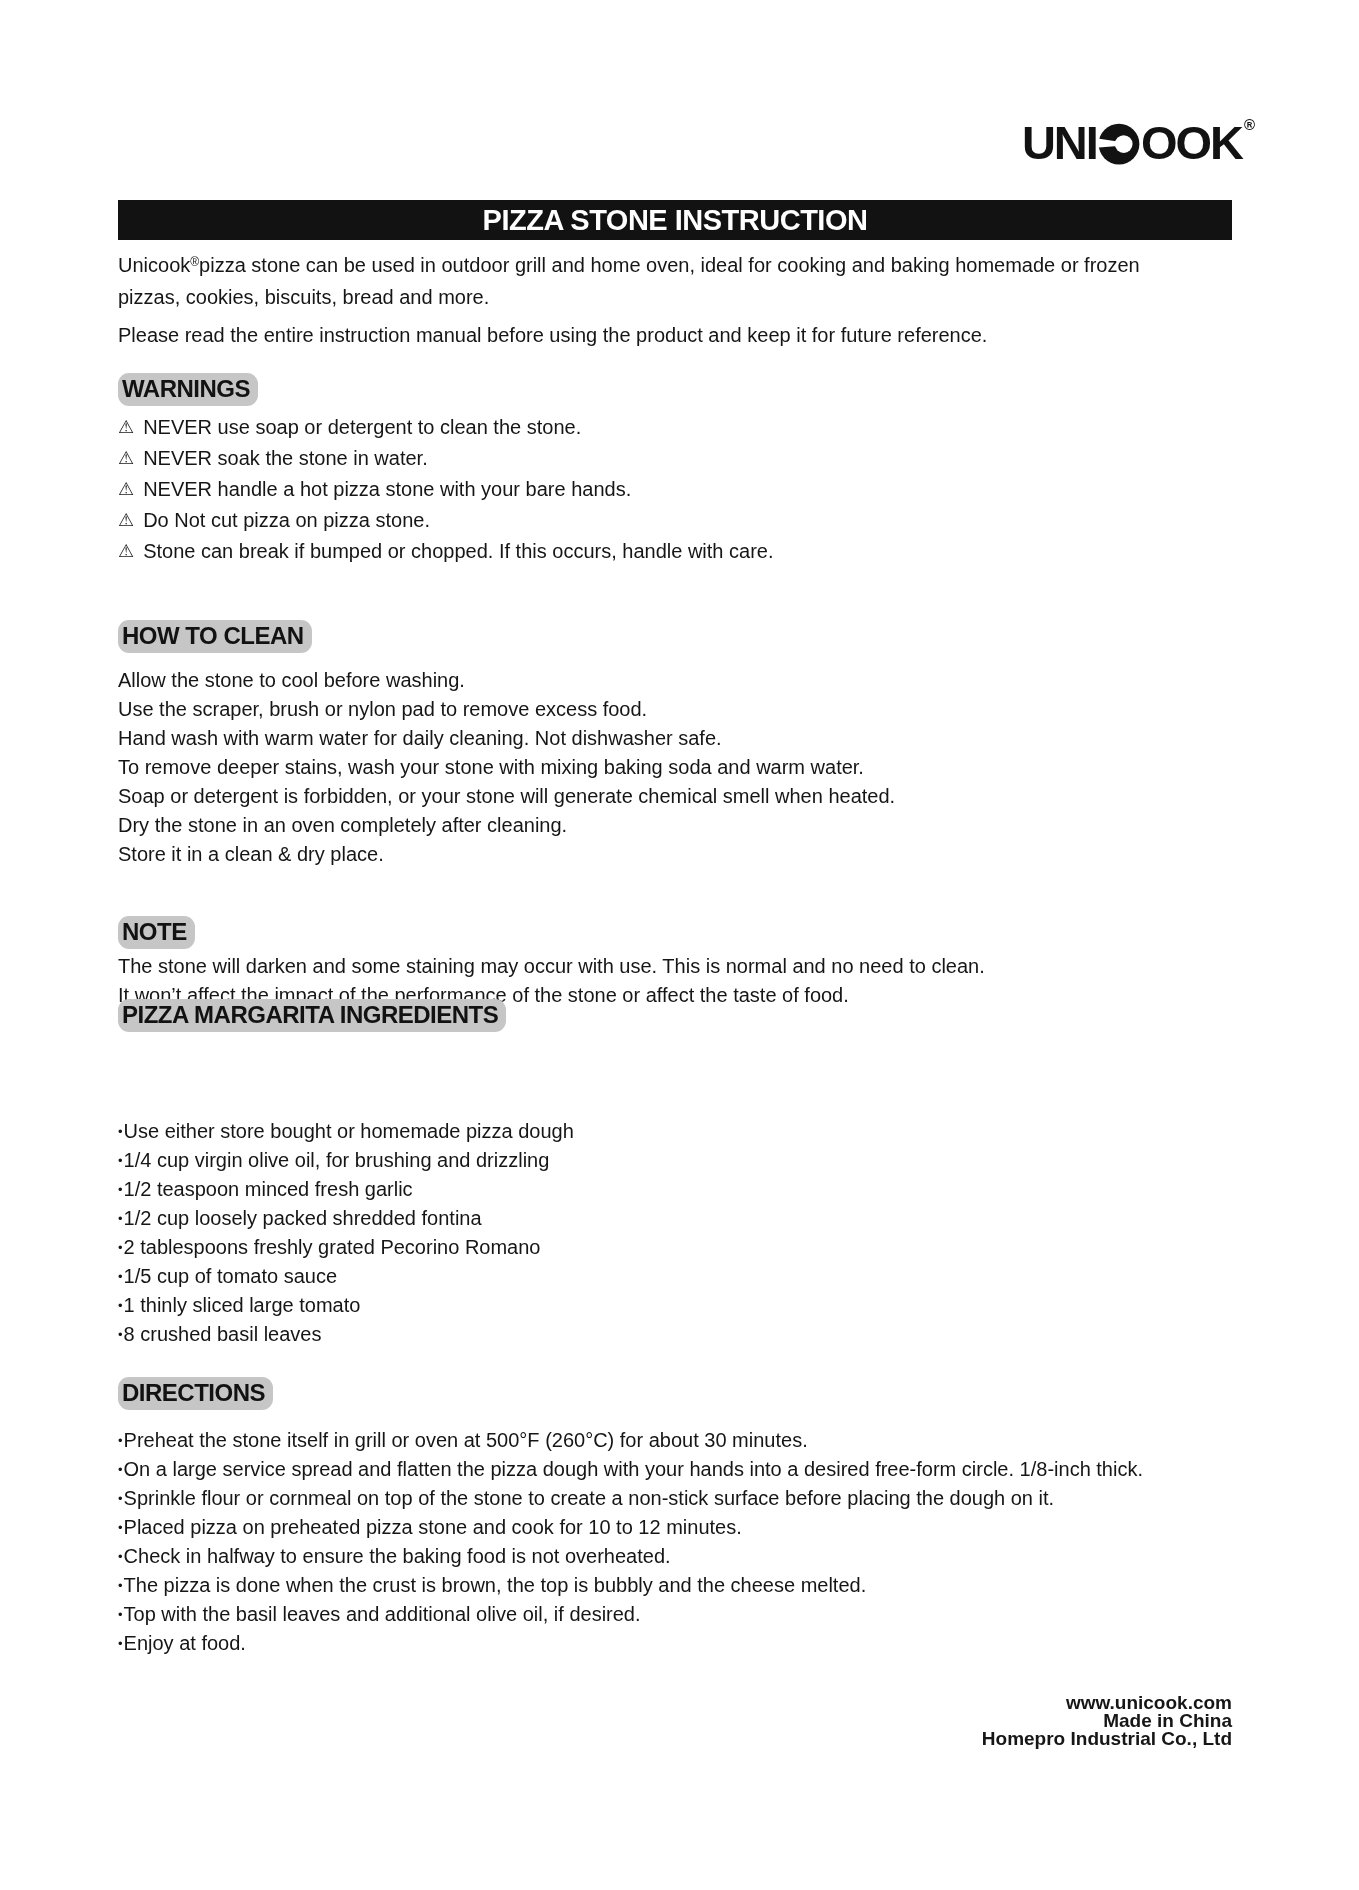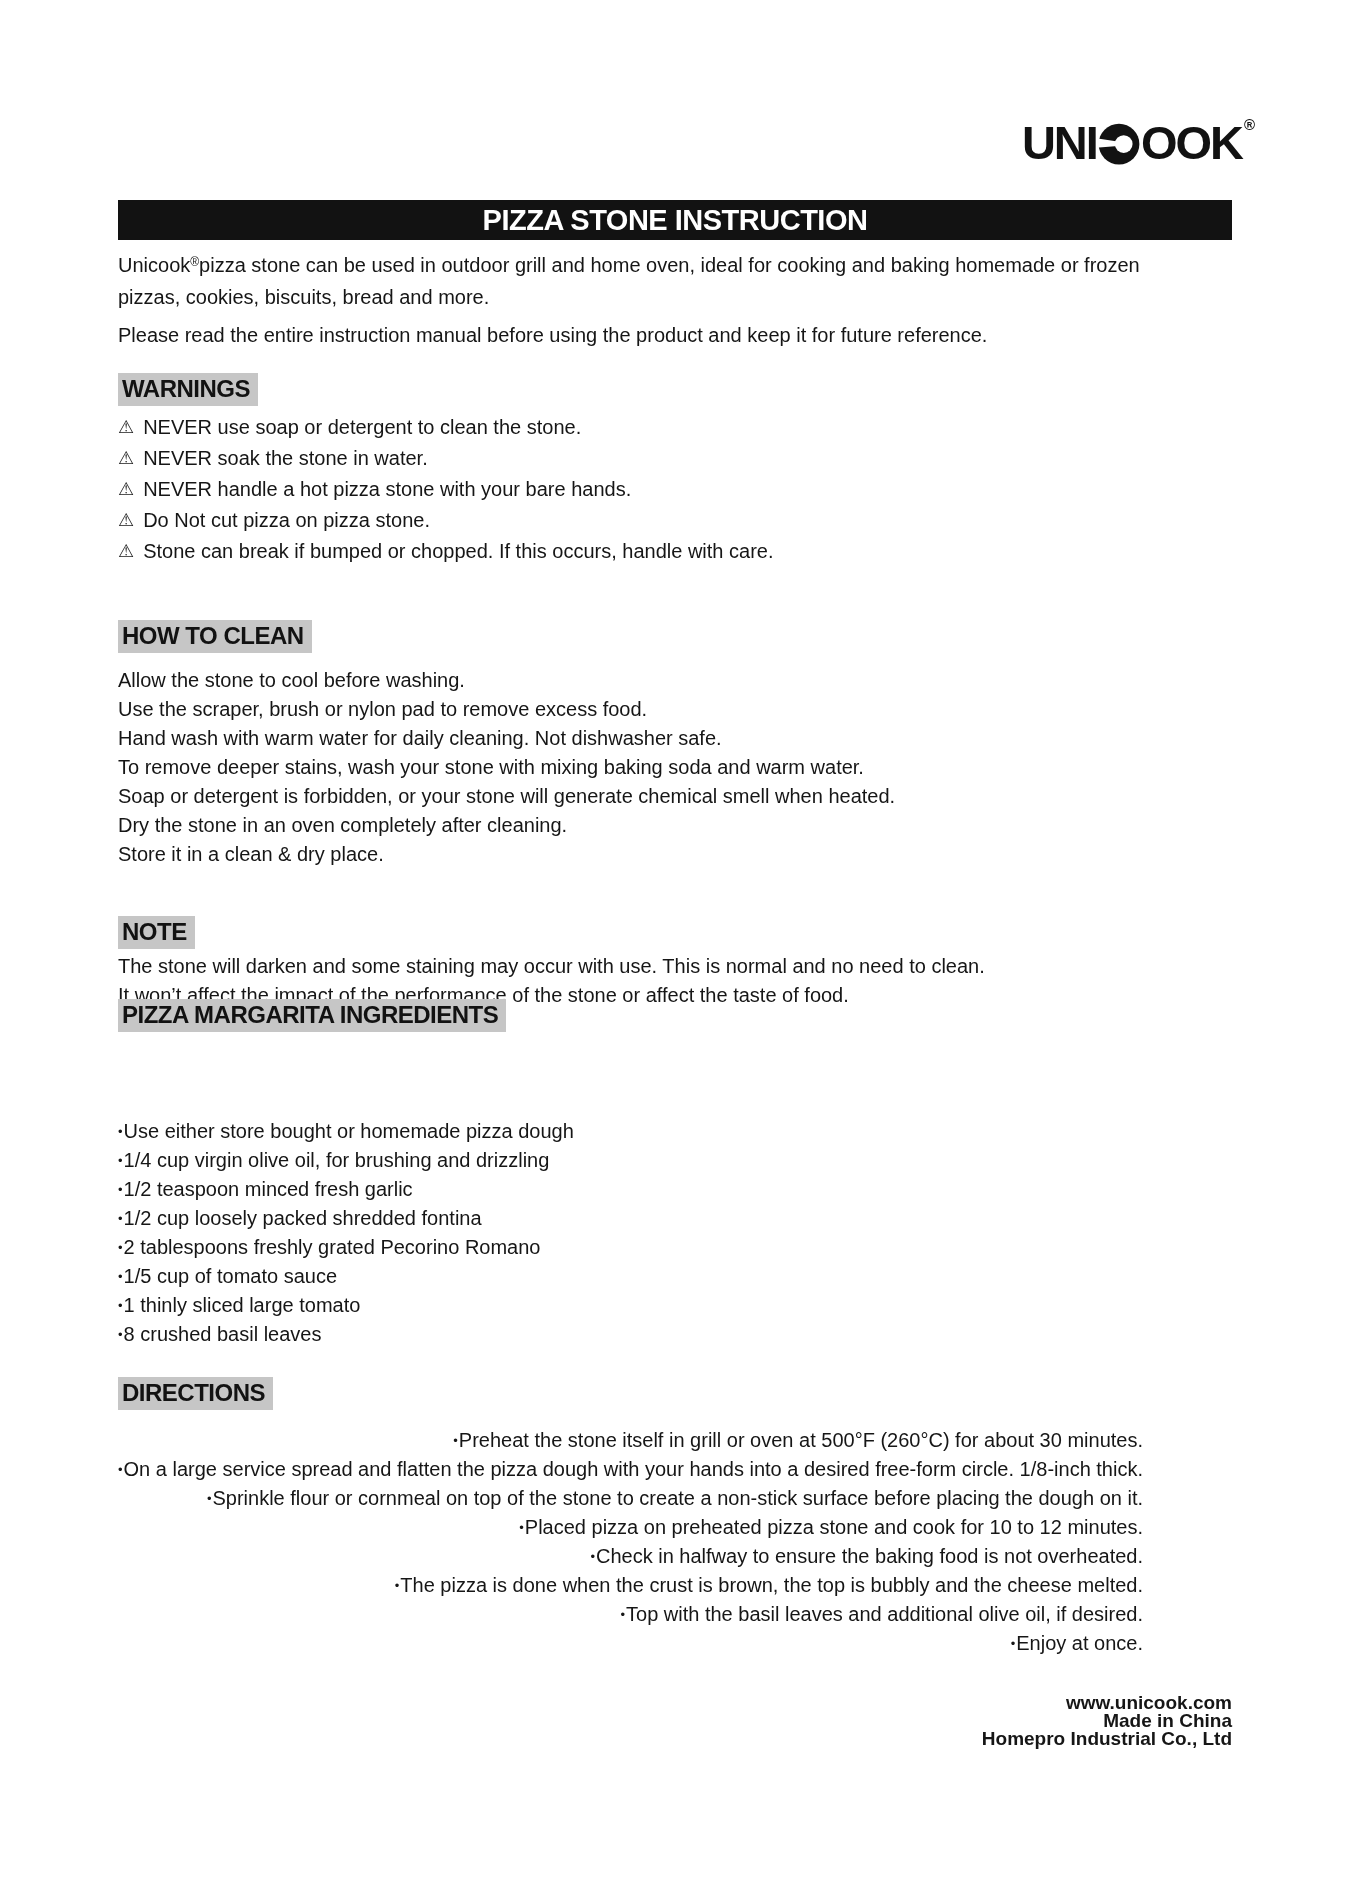"WARNINGS" .sec-head { border-radius: none -> 11px }
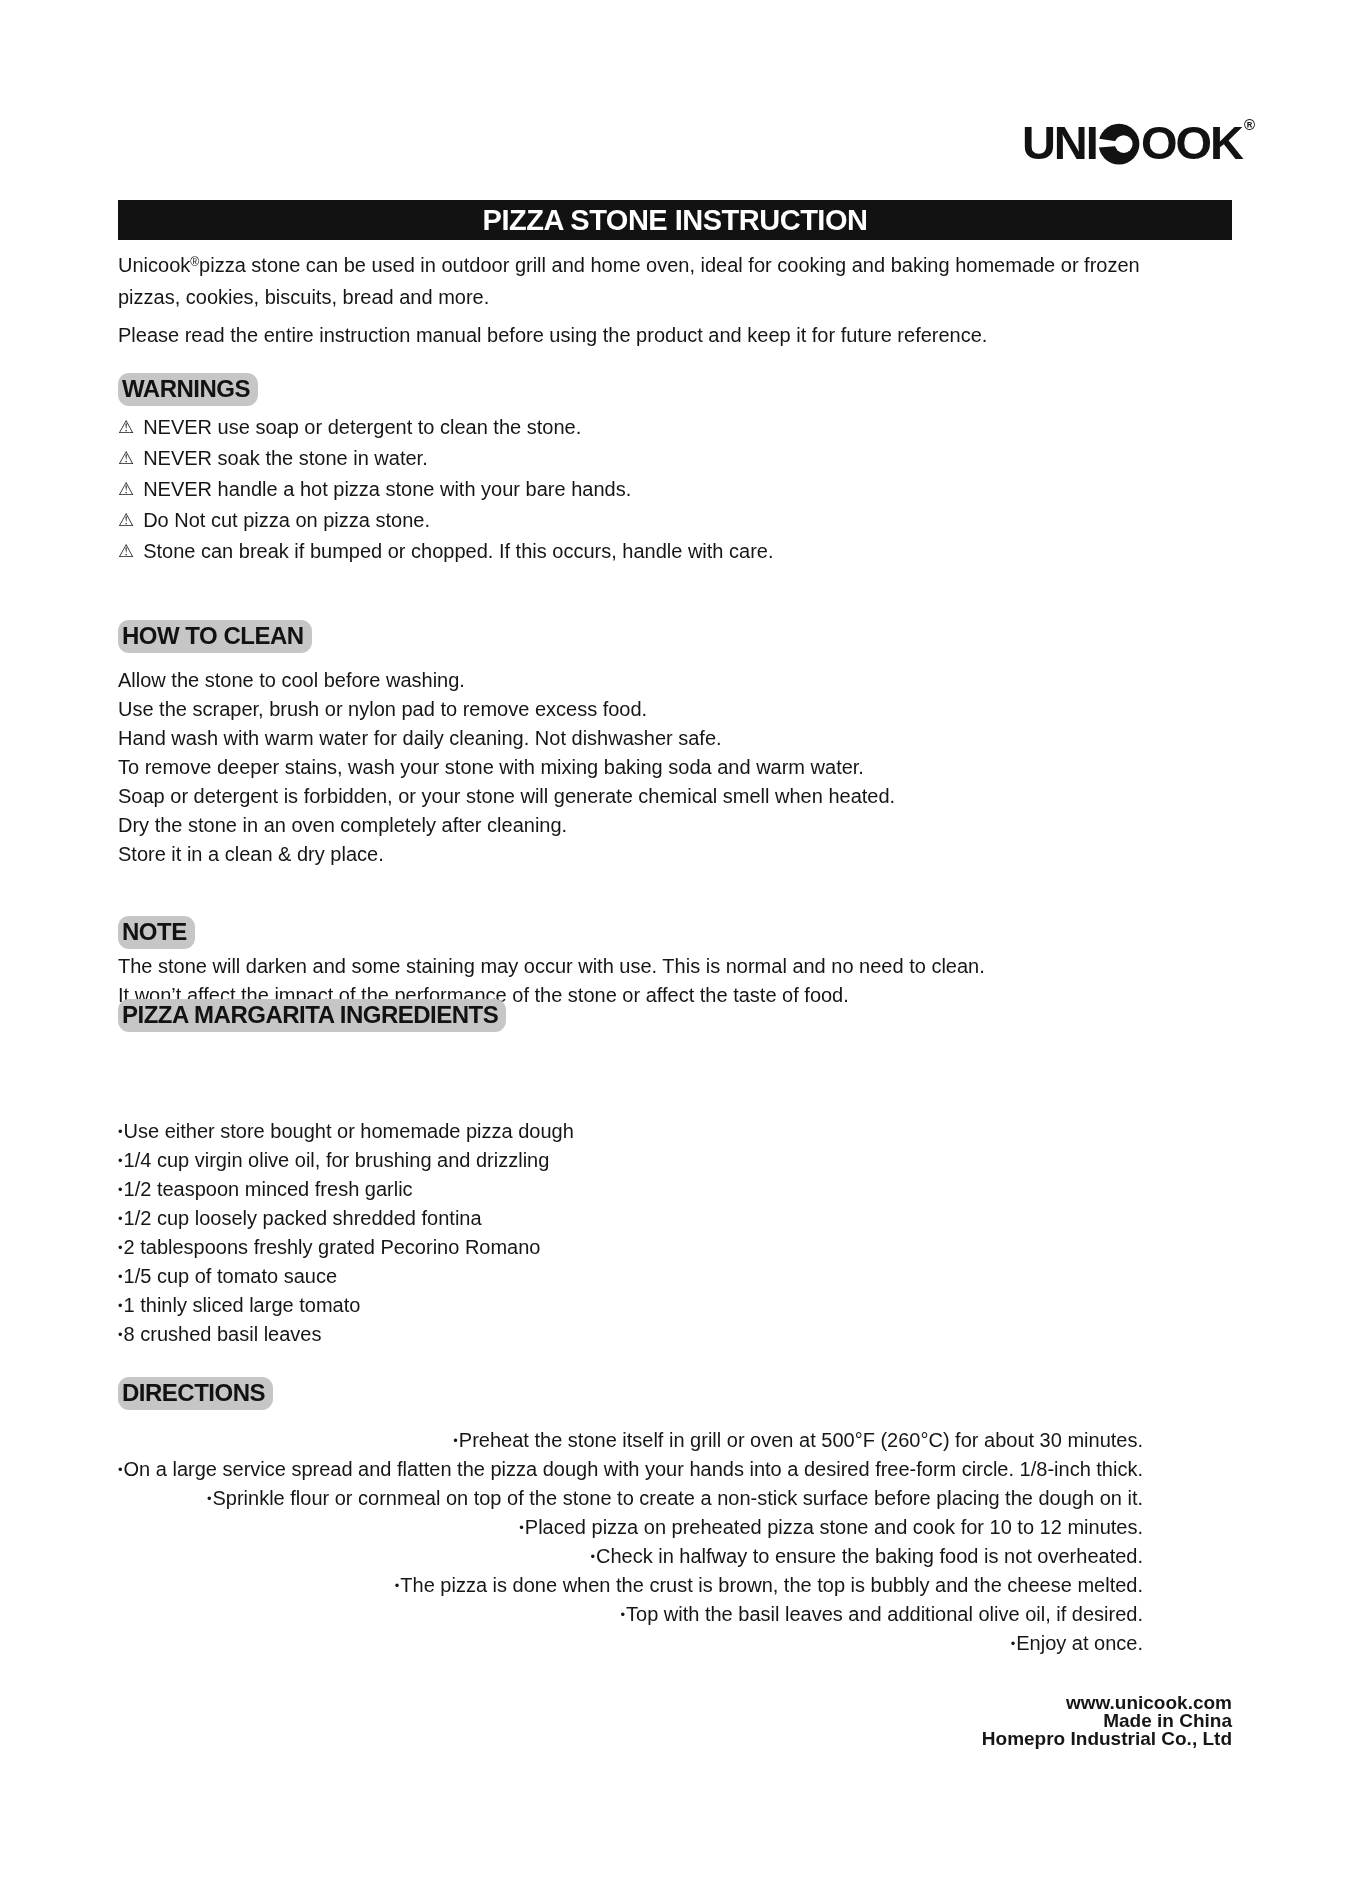"•Preheat the stone itself in" .directions-list { text-align: right -> none }
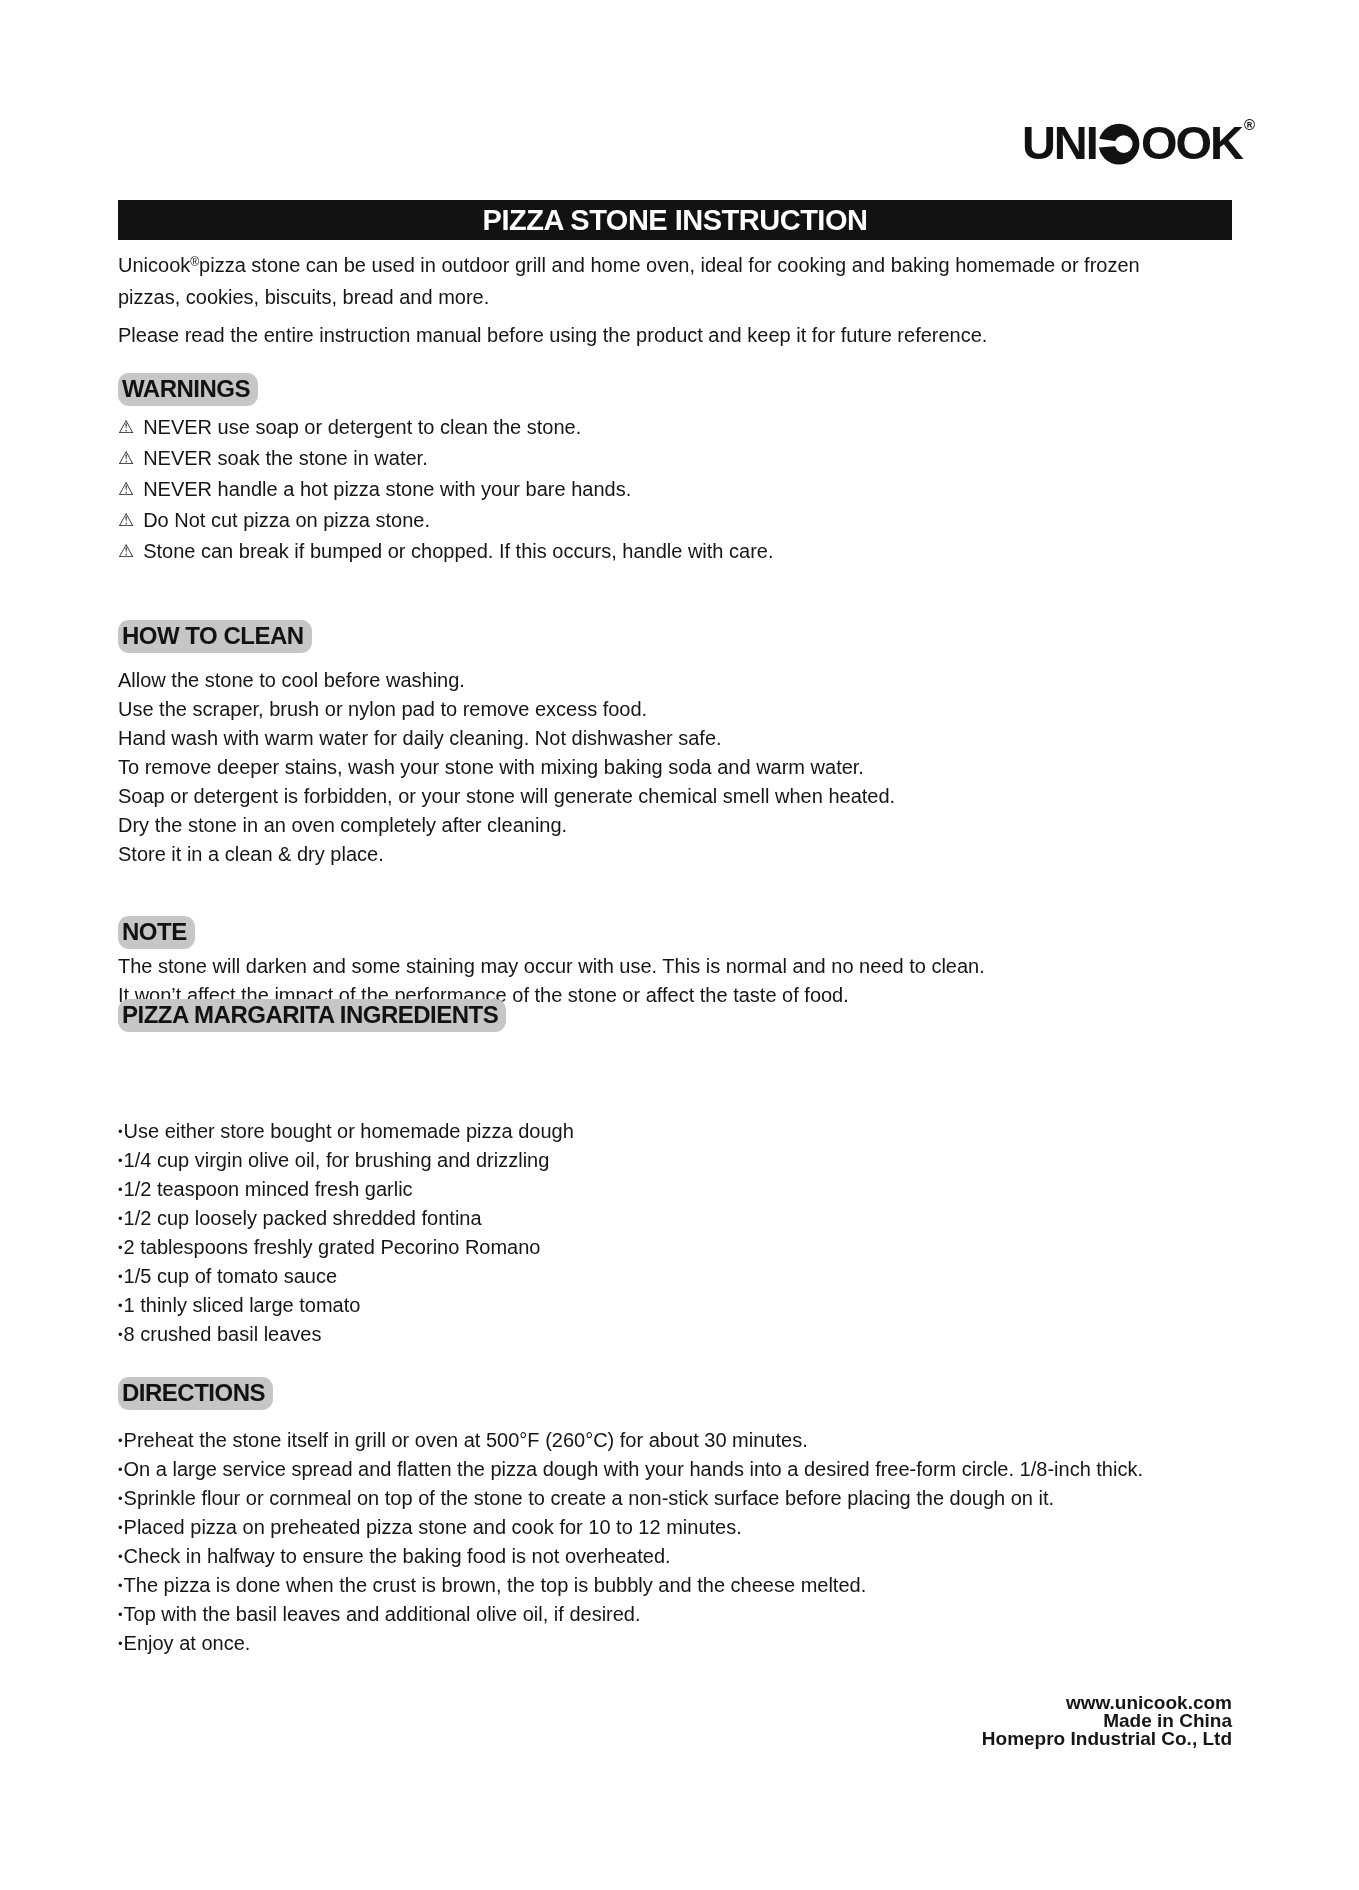"Enjoy at once." span { text: once -> food }
